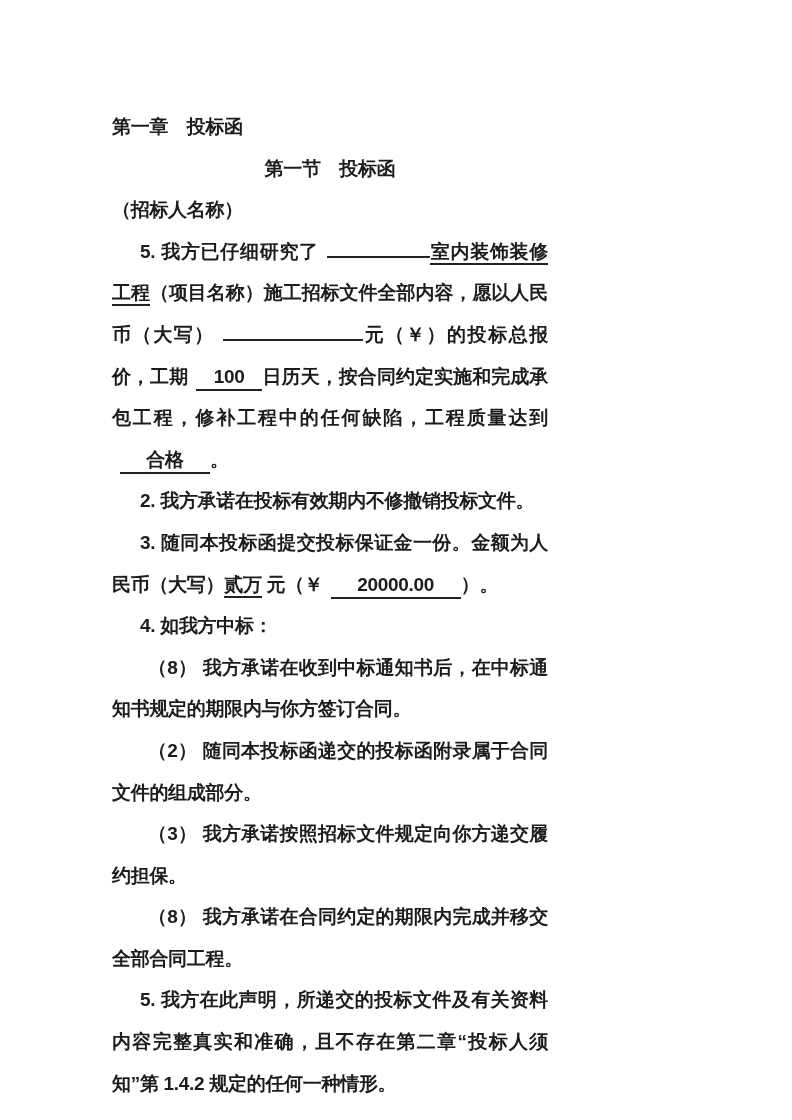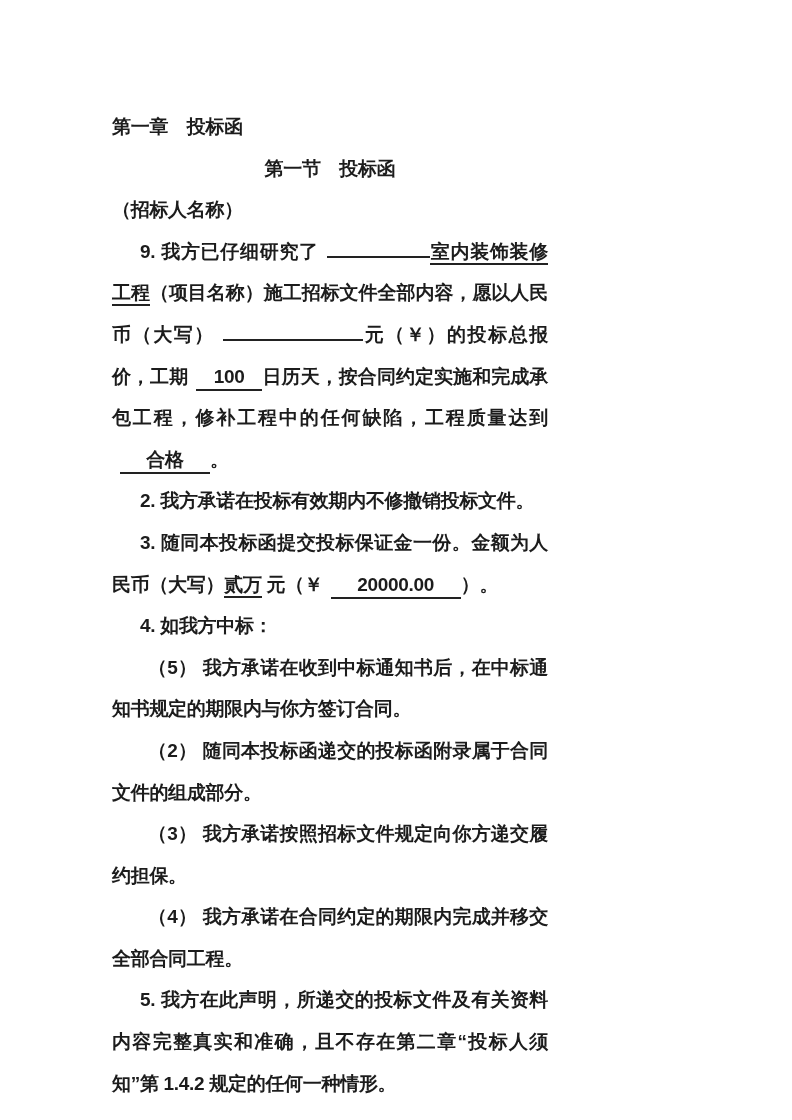"9. 我方已仔细研究了" span { text: 9 -> 5 }
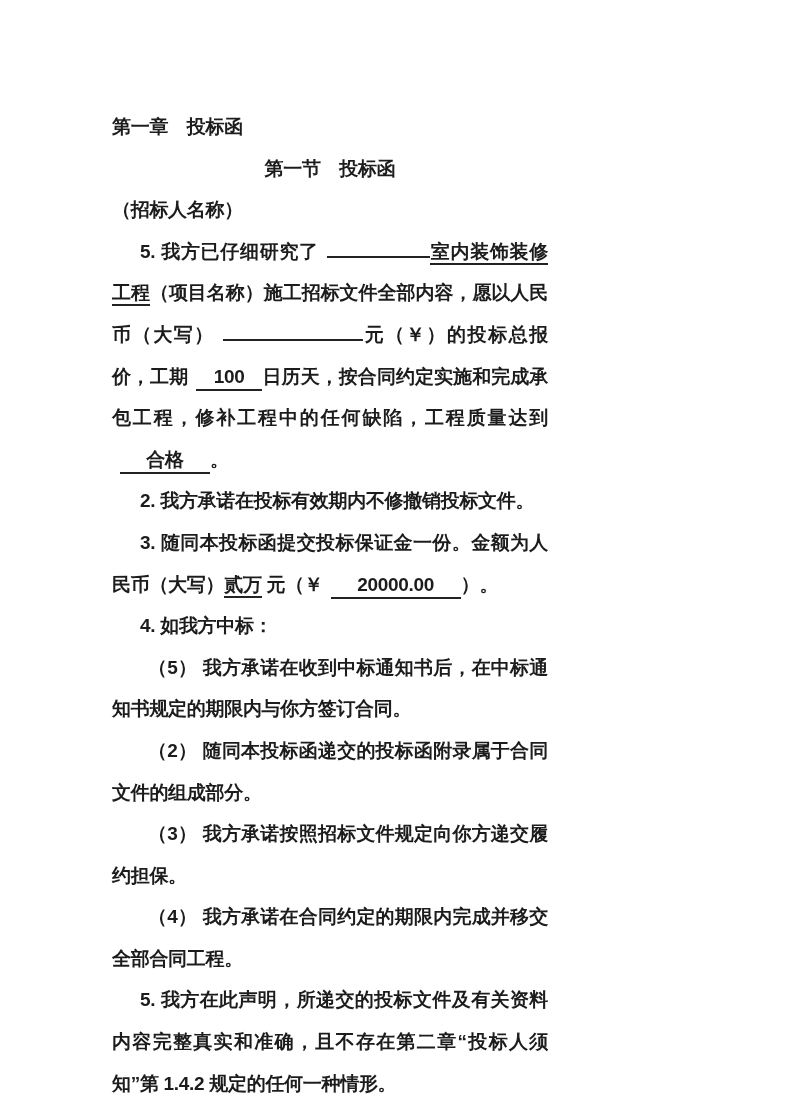"（5） 我方承诺在收到中标通知书后，在中标通知书规定的期限内与你方签订合同。" p.subitem { text: 5 -> 8 }
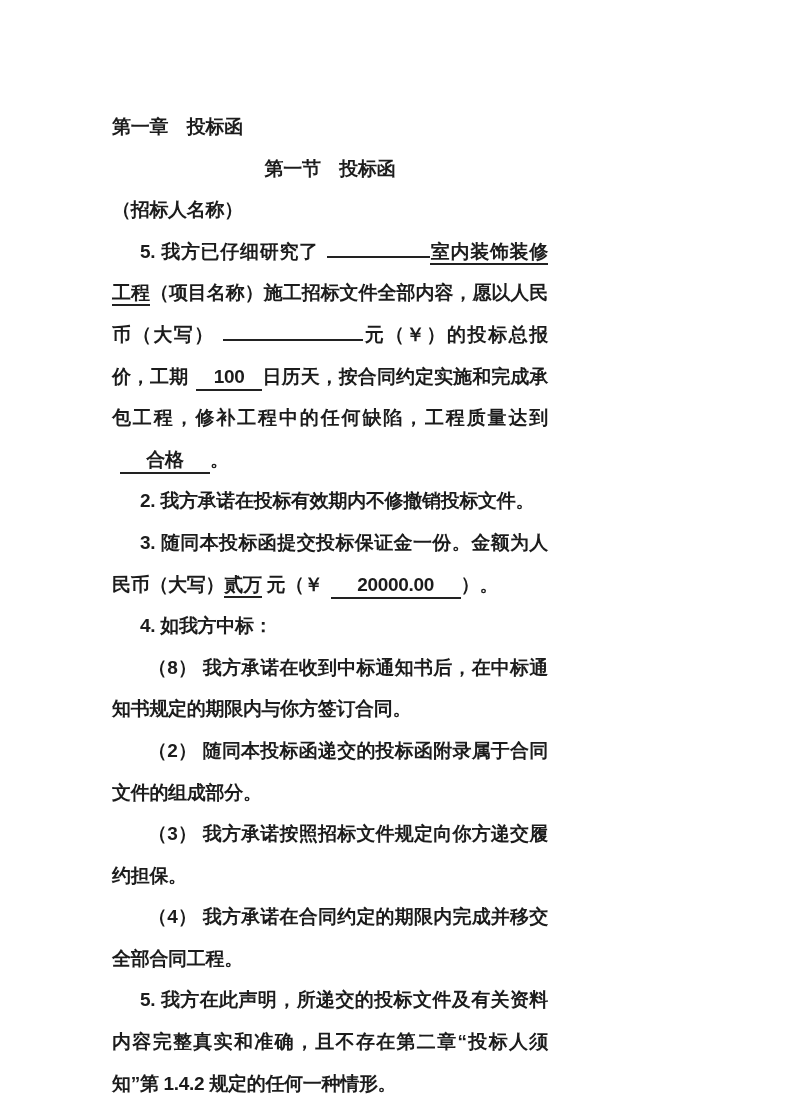"（4） 我方承诺在合同约定的期限内完成并移交全部合同工程。" p.subitem { text: 4 -> 8 }
